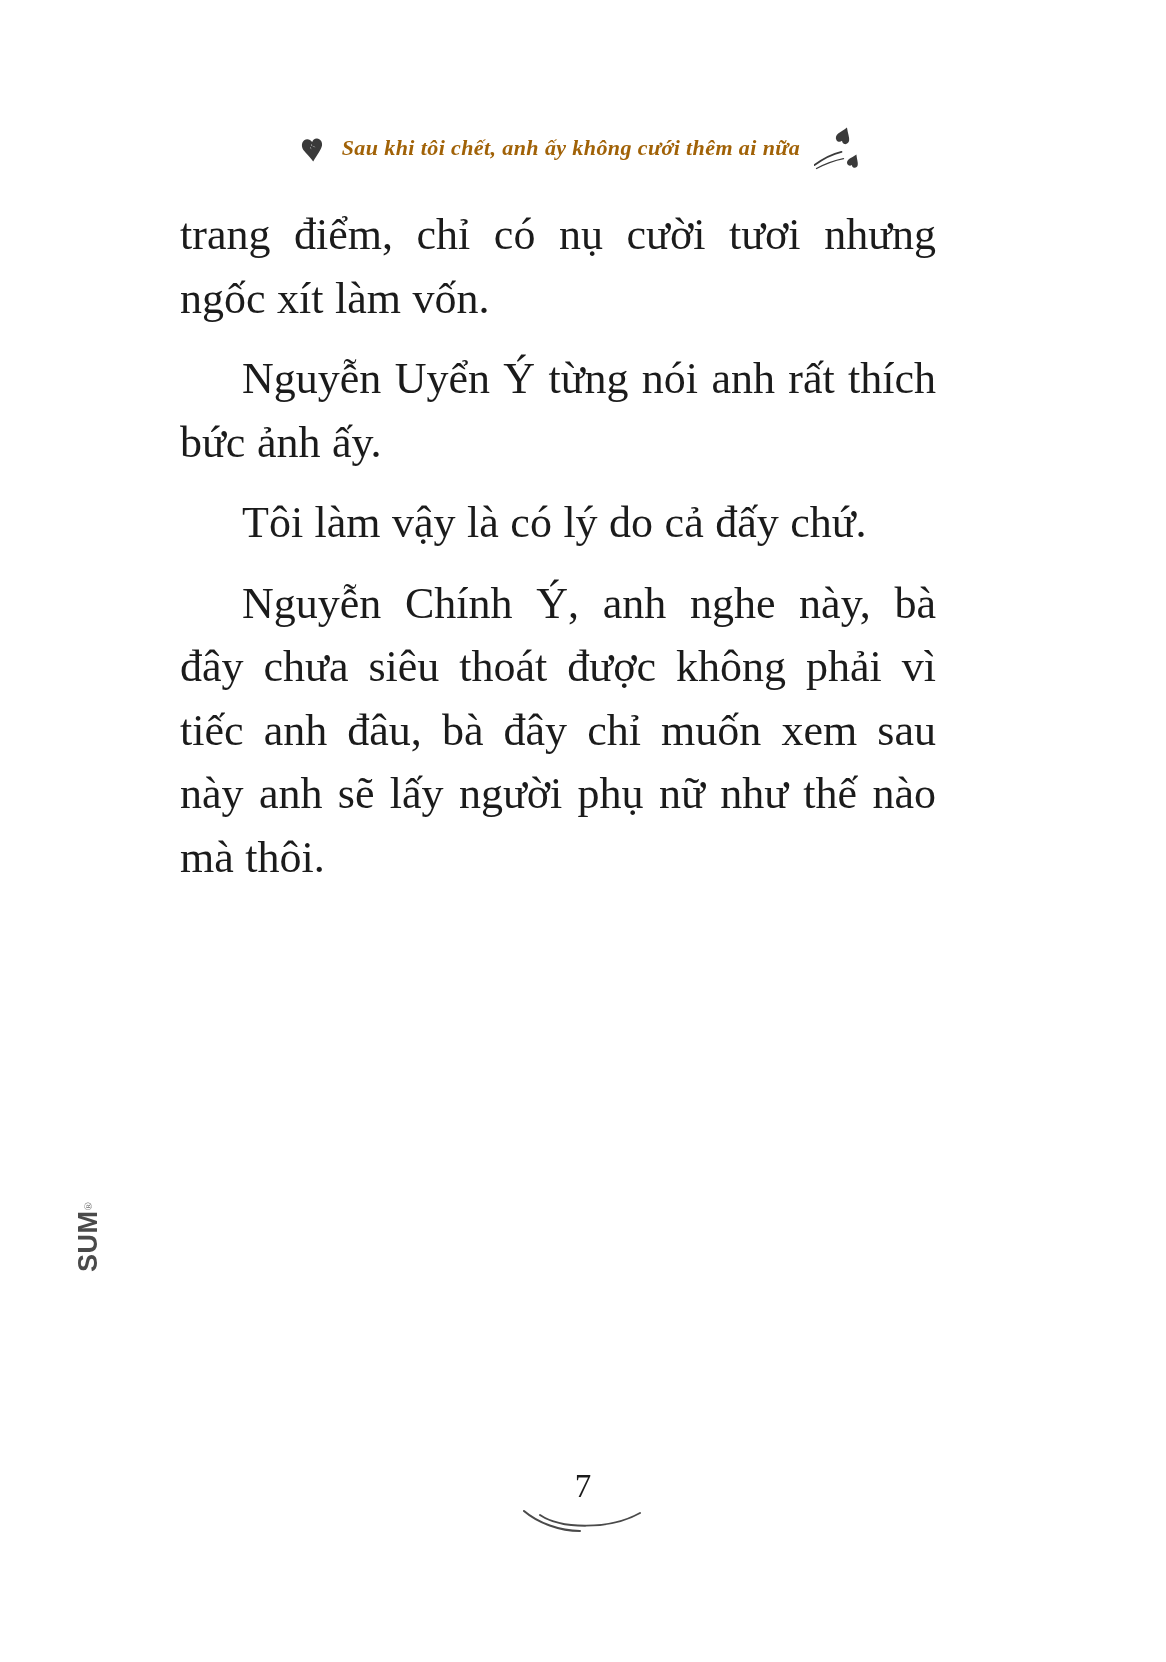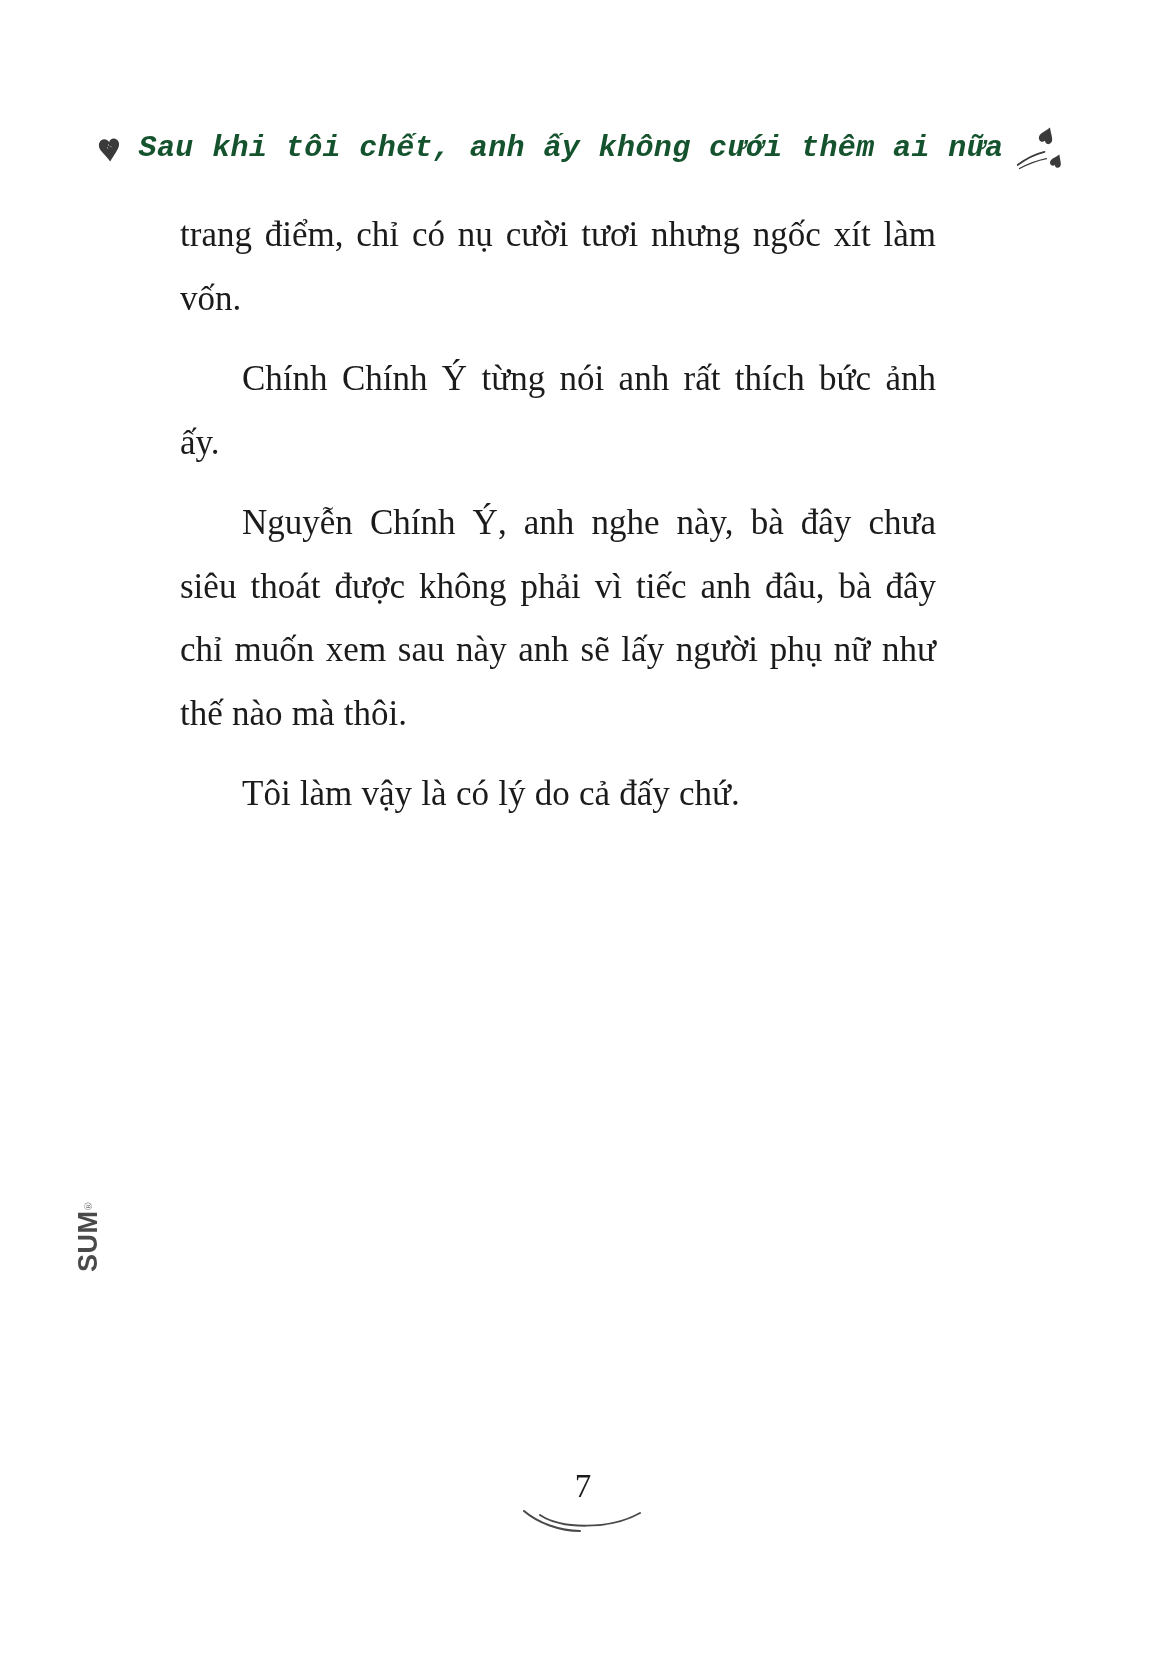"Sau khi tôi chết, anh" .rh-title { color: #14532d -> #a16207; font-family: Liberation Mono, monospace -> Liberation Serif, serif; font-size: 30px -> 22px }
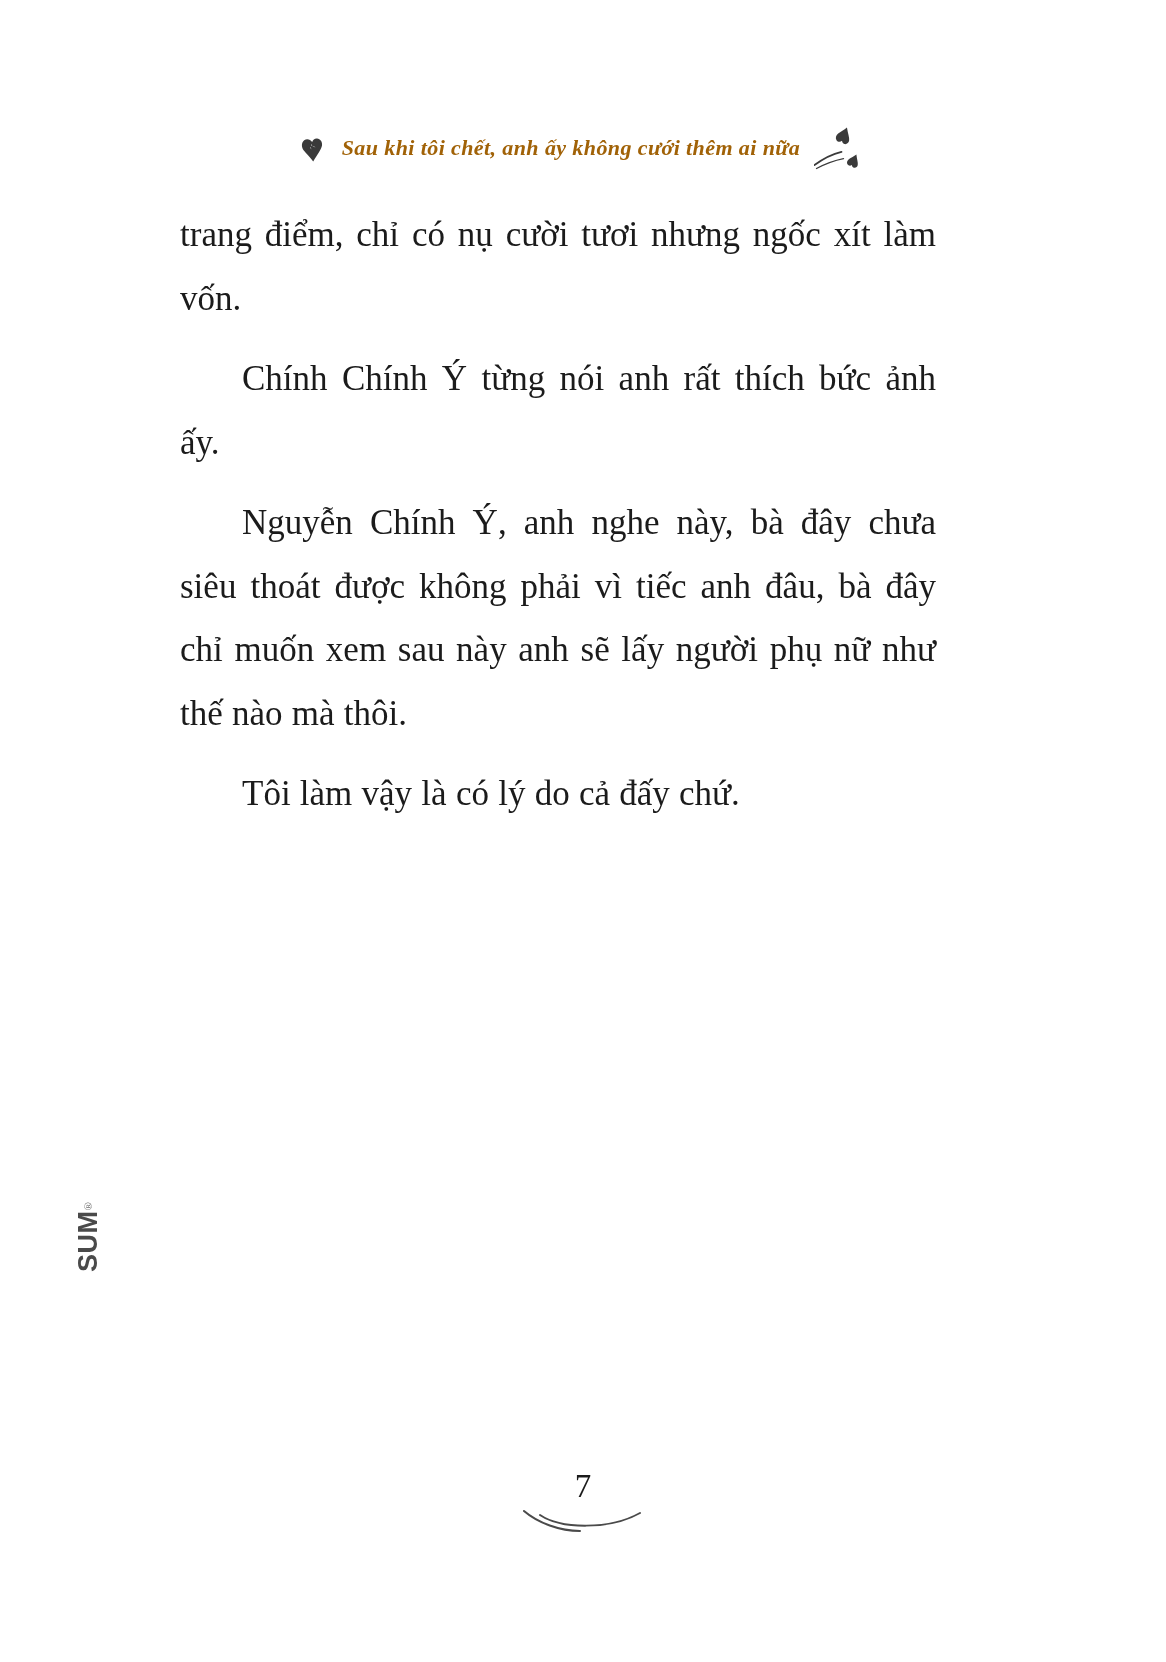"trang điểm, chỉ có nụ" .para { font-size: 35px -> 44px }
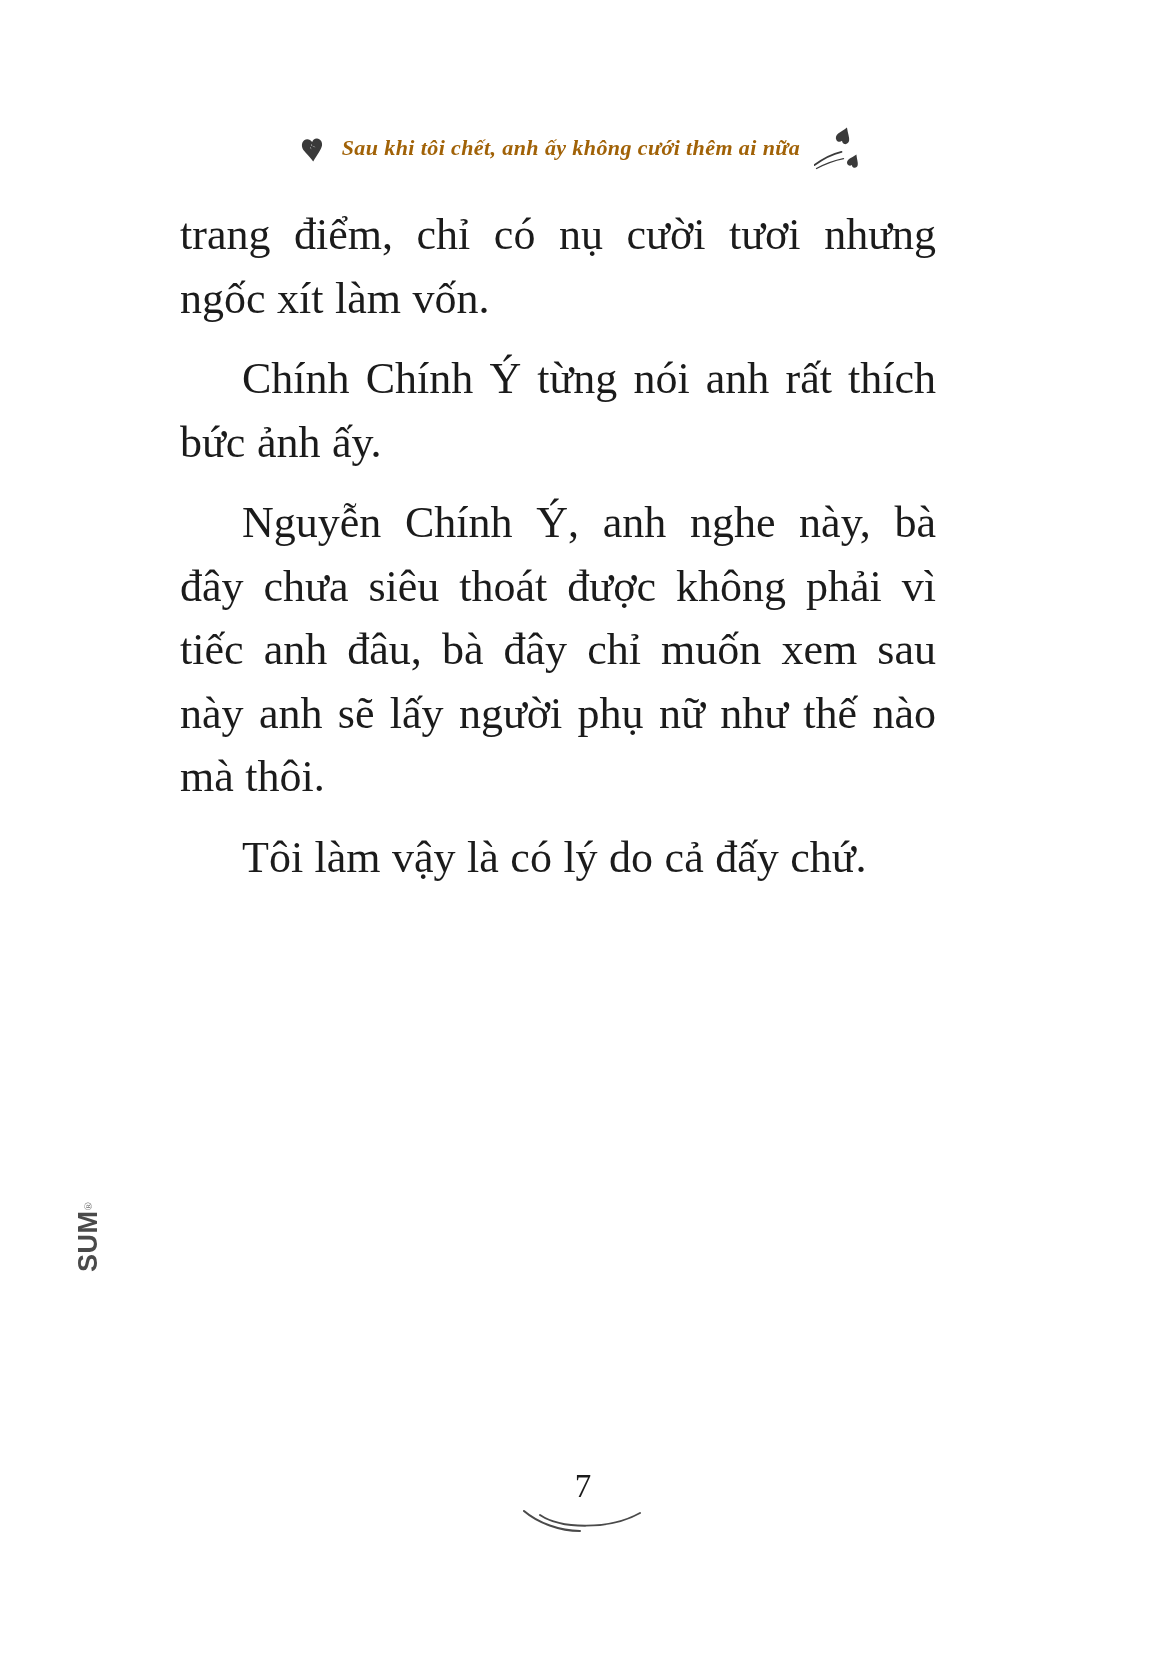"Chính Chính Ý từng nói" p.para { text: Chính Chính -> Nguyễn Uyển }
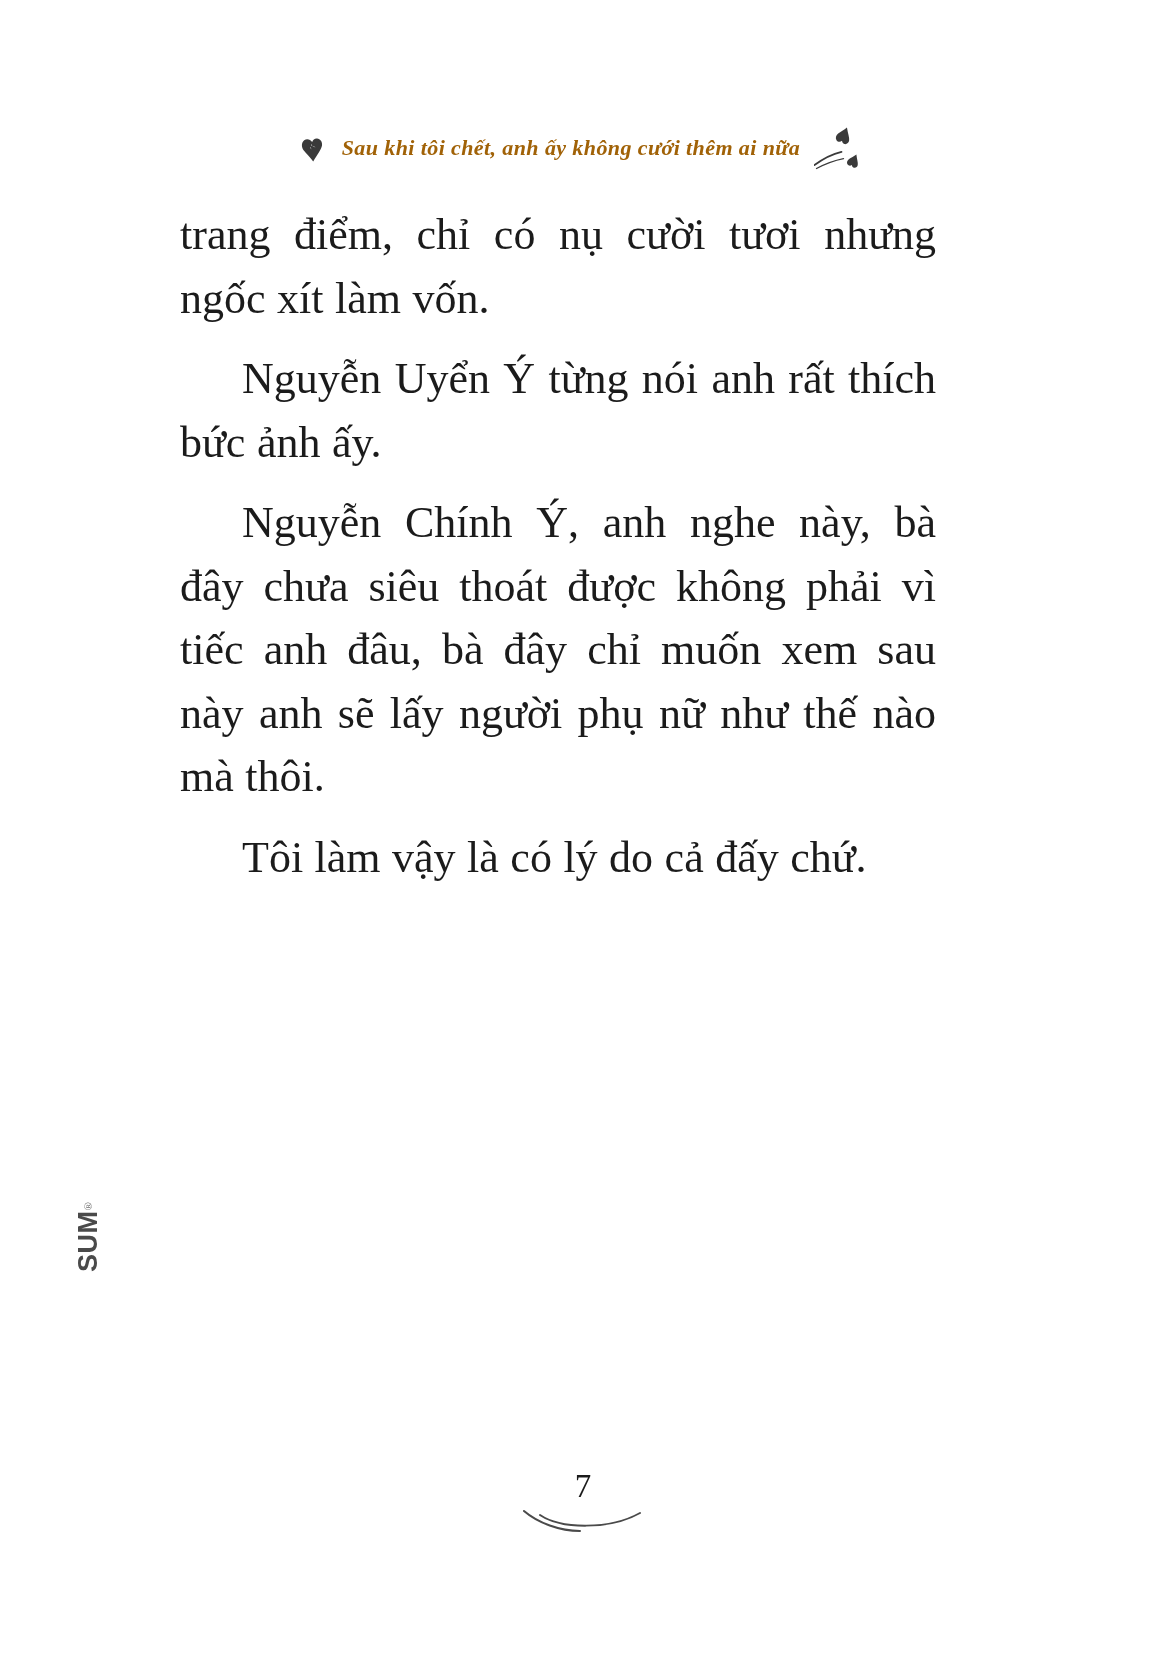"Nguyễn Chính Ý, anh nghe" p.para { order: before "Tôi làm vậy là có" -> after "Tôi làm vậy là có" }
